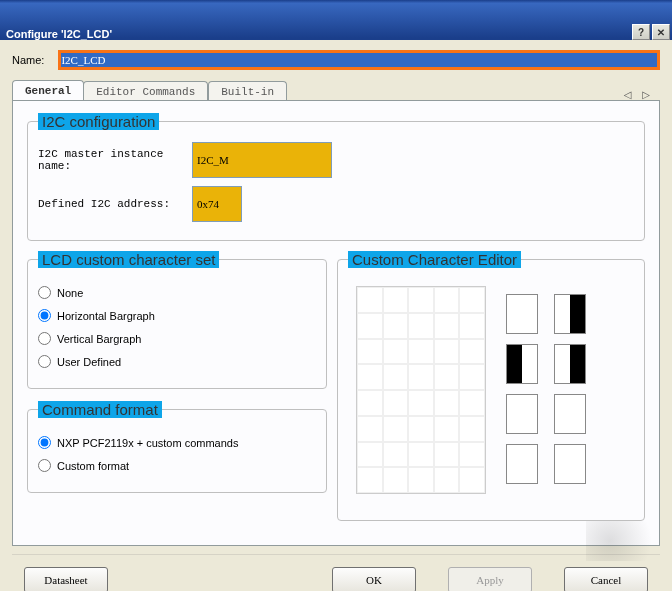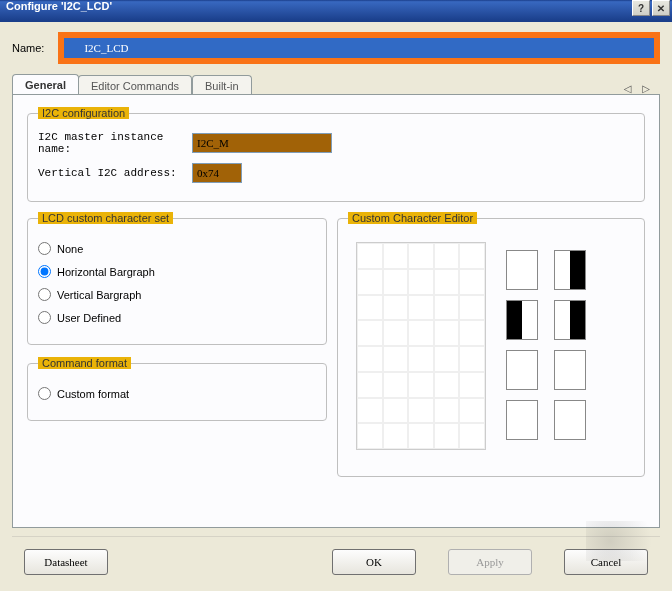"Configure 'I2C_LCD'" .titlebar { align-items: flex-start -> flex-end; height: 22px -> 40px }
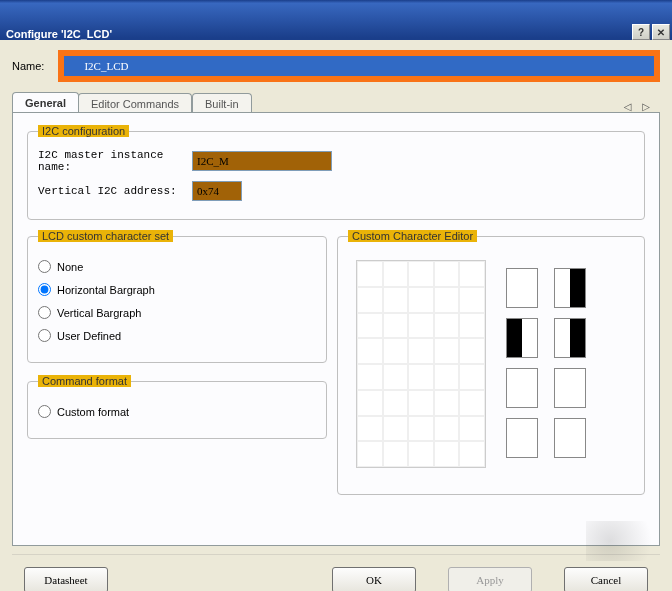"I2C_LCD" .namerow input { border: 6px solid #f97316 -> 3px solid #f97316; height: 32px -> 20px; padding: 2px 20px -> 2px 0 }
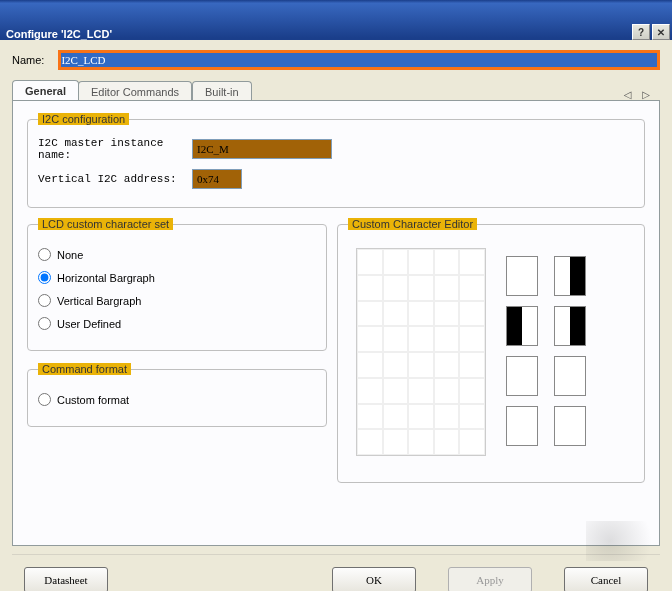"General" .tab { font-family: none -> Liberation Mono, monospace }
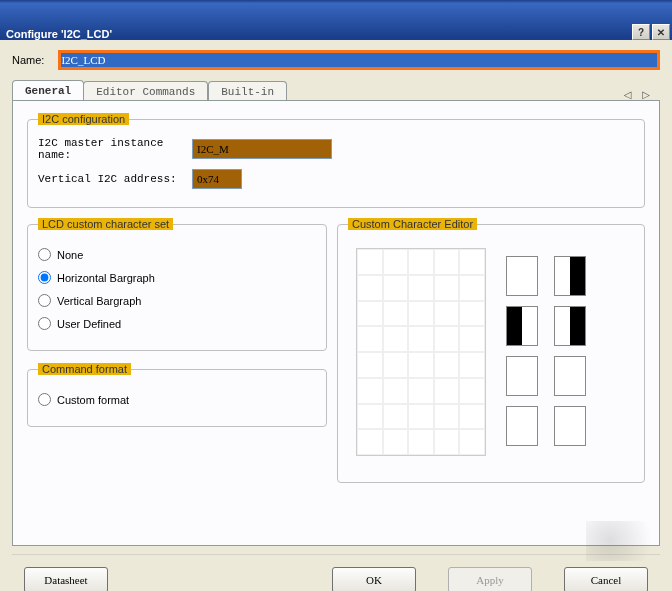"I2C configuration" fieldset.group legend { background: #eab308 -> #0ea5e9; font-size: 11px -> 15px }
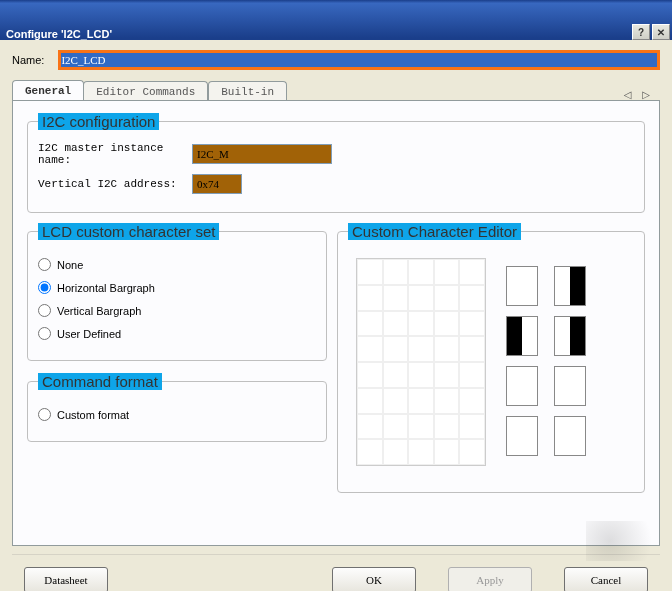"I2C_M" input.txt { background: #a16207 -> #eab308; height: 20px -> 36px }
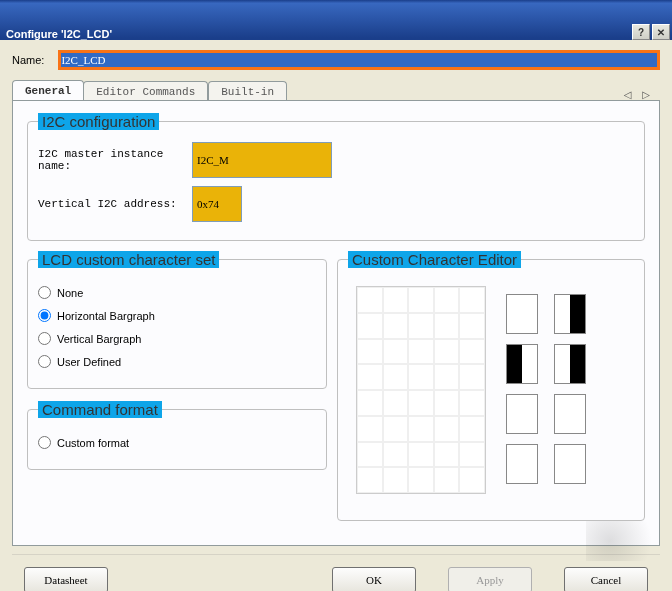"Vertical I2C address:" label.lab { text: Vertical -> Defined }
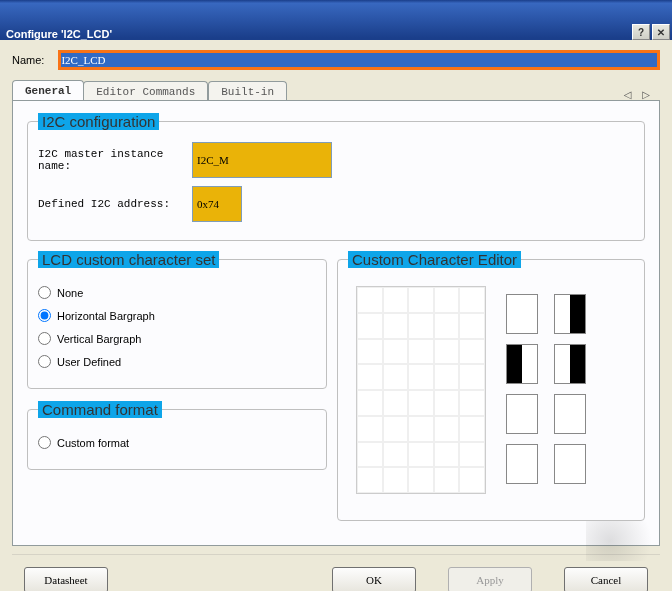"NXP PCF2119x + custom commands" div.radio { html: none -> <div> <input> <span>NXP PCF2119x + custom commands</span> </div> }
